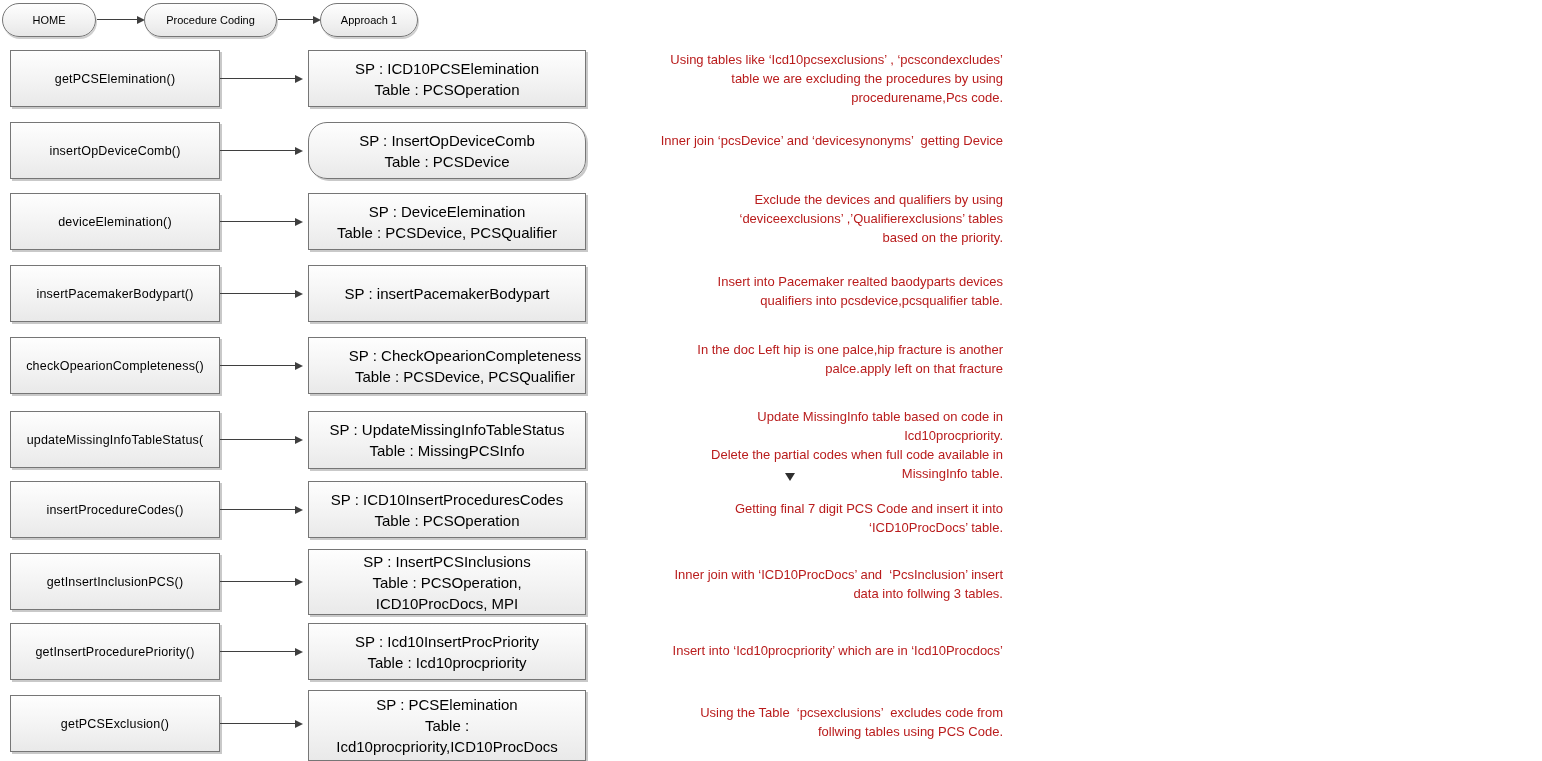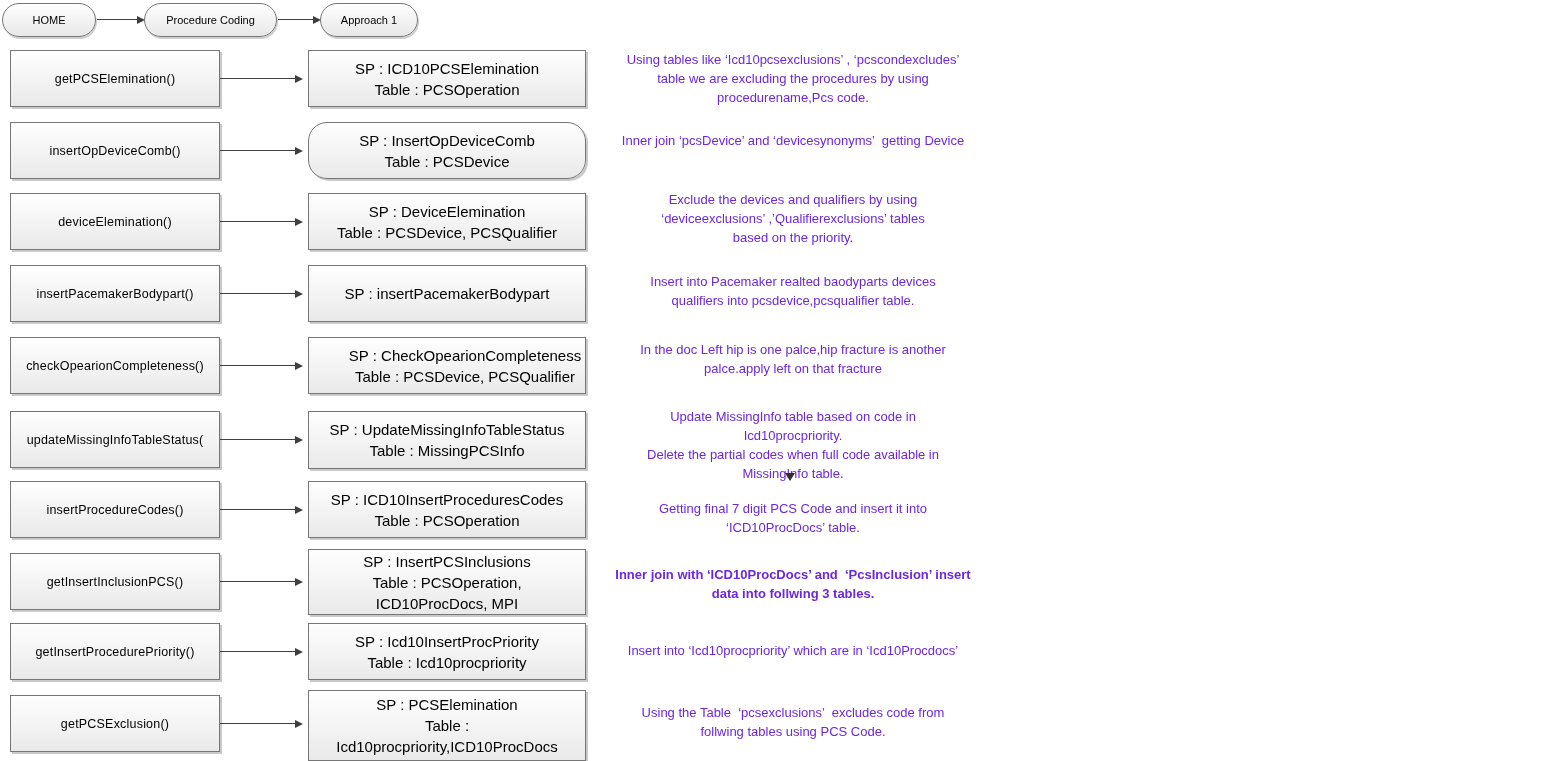"Using tables like ‘Icd10pcsexclusions’ ," .desc { color: #6d28d9 -> #b91c1c; text-align: center -> right }
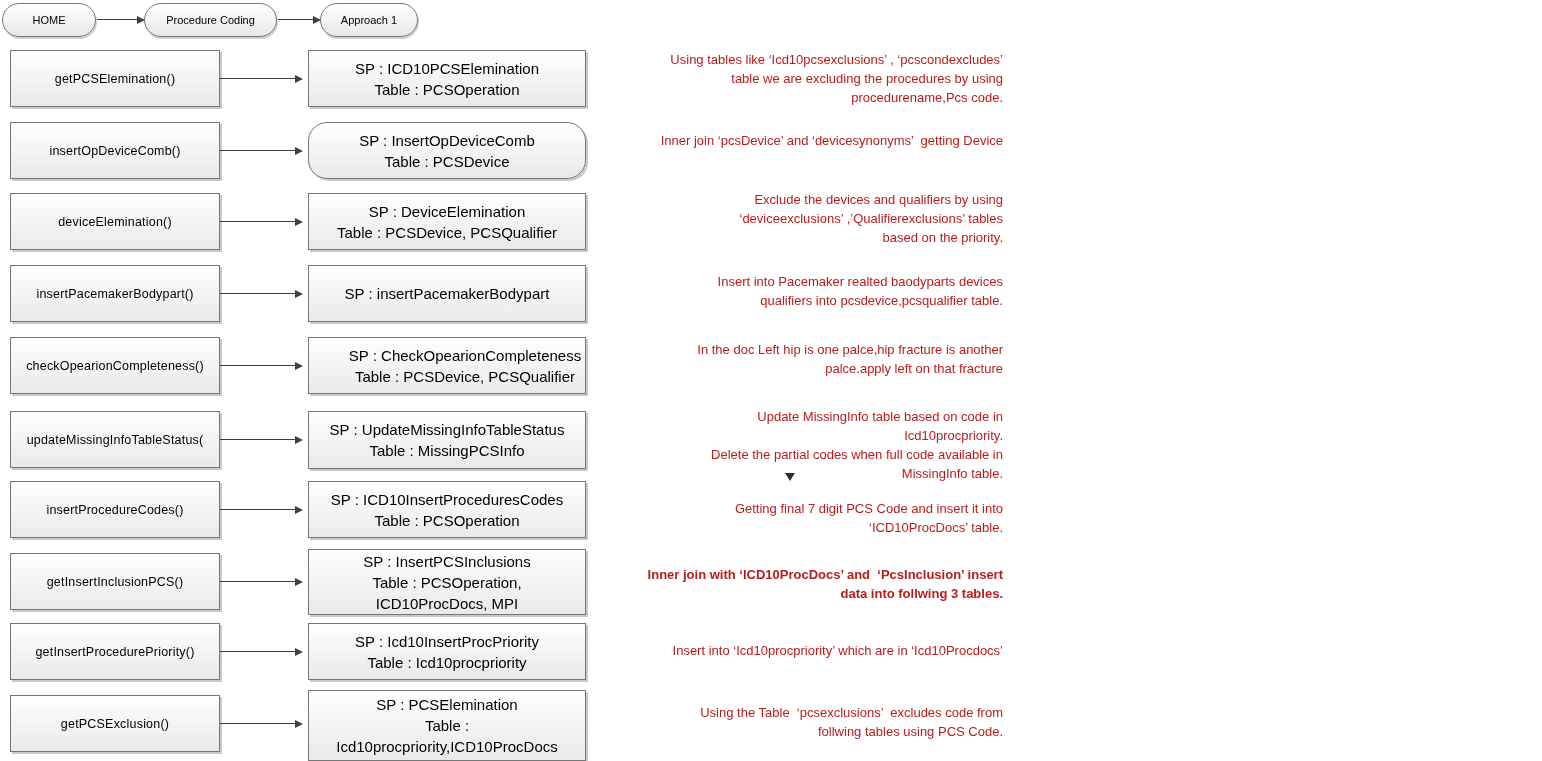"Inner join with ‘ICD10ProcDocs’ and" div.desc { font-weight: bold -> none }
